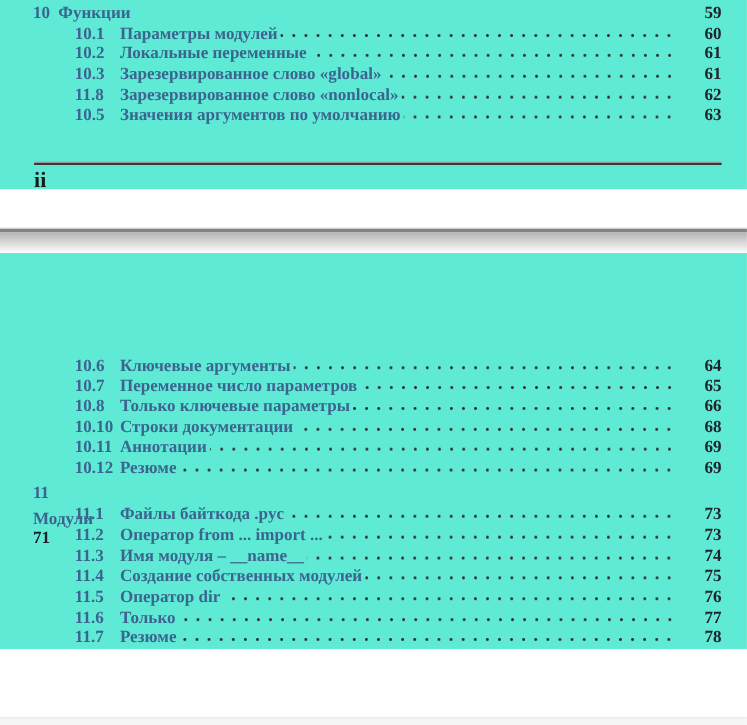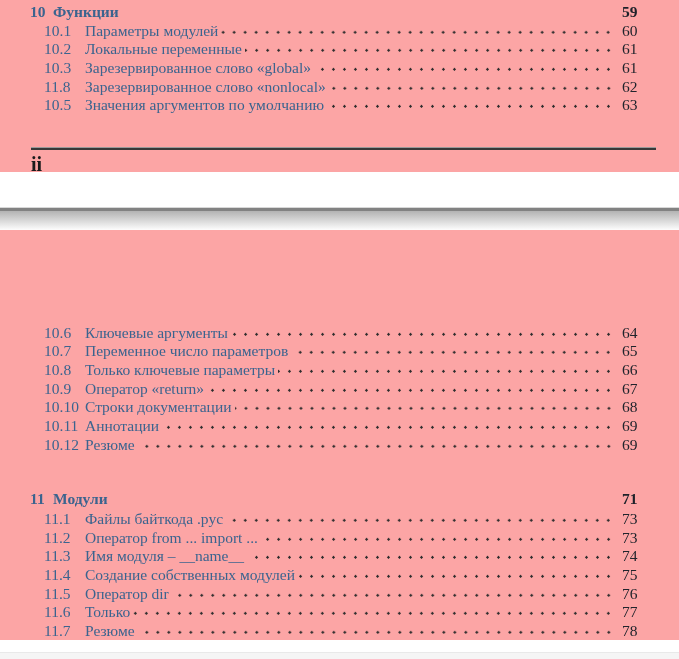"10" .page { background: #fca5a5 -> #5eead4 }
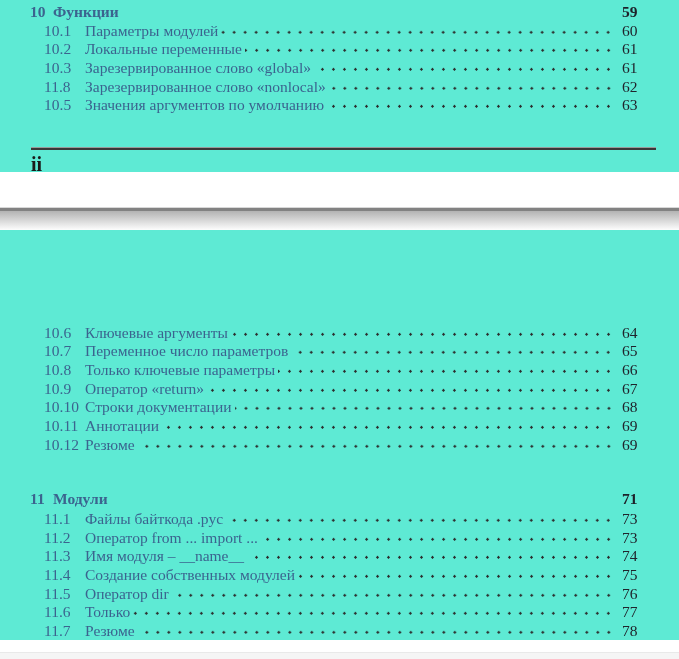"59" .row .pg { text-align: left -> right }
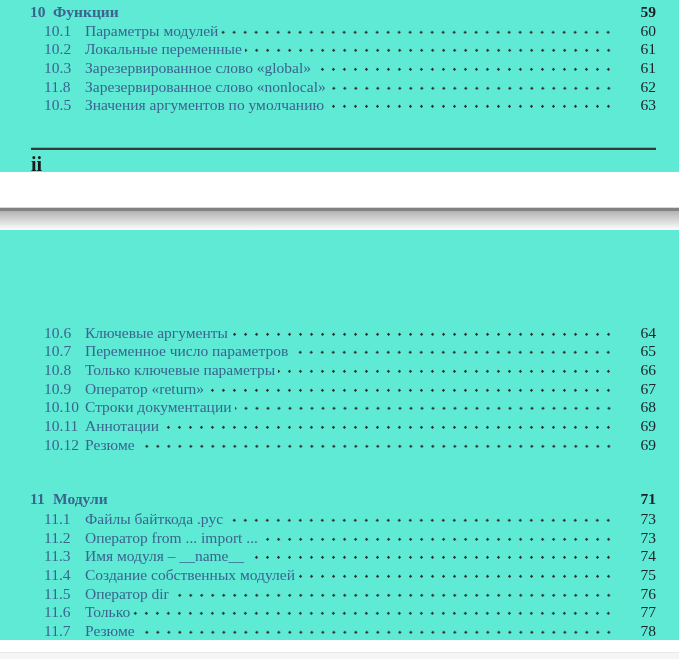"10.1" .row { font-weight: none -> bold; padding-left: 44px -> 68px }
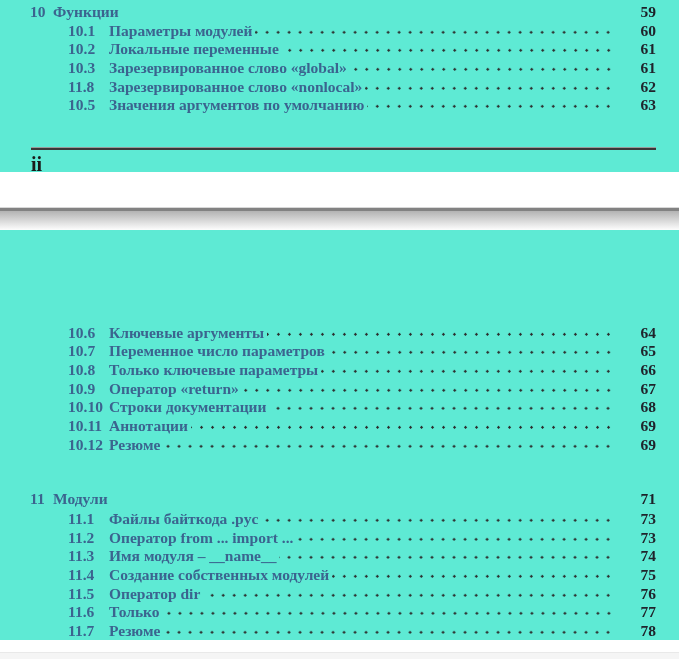"10.9" div.row { html: <div> <span>10.9</span> <span>Оператор «return»</span> <span></span> <span>67</span> </div> -> none }
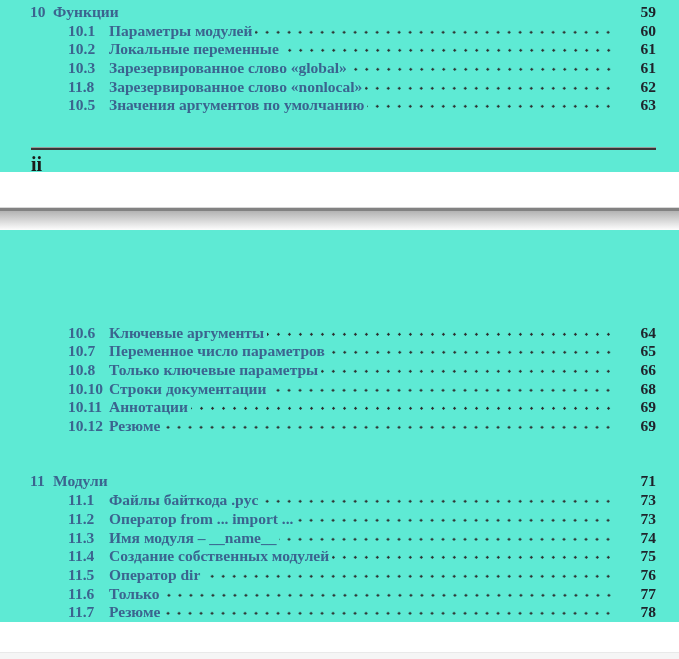"11" .chapter-gap { flex-direction: none -> column; margin-top: 36px -> 4px }
